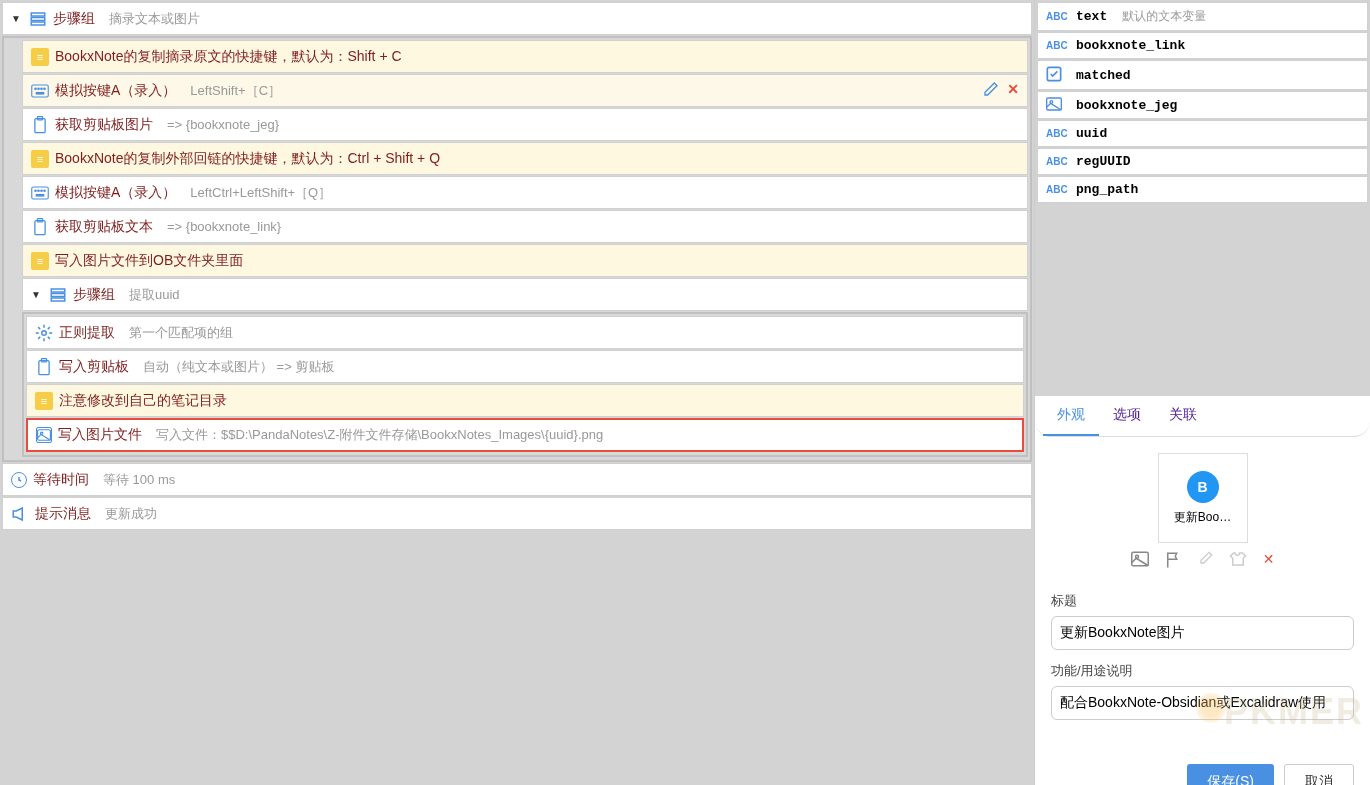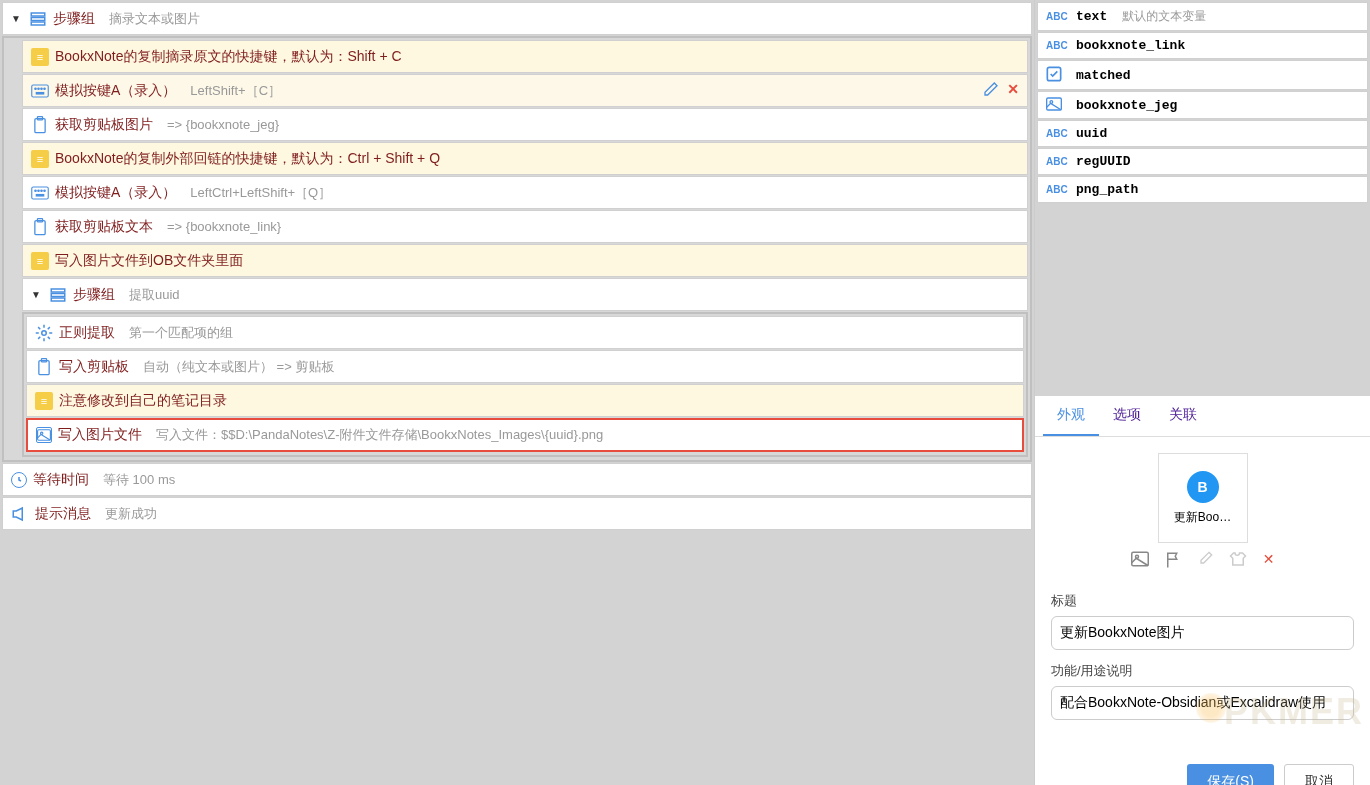"外观" .tabs { border-radius: none -> 16px }
